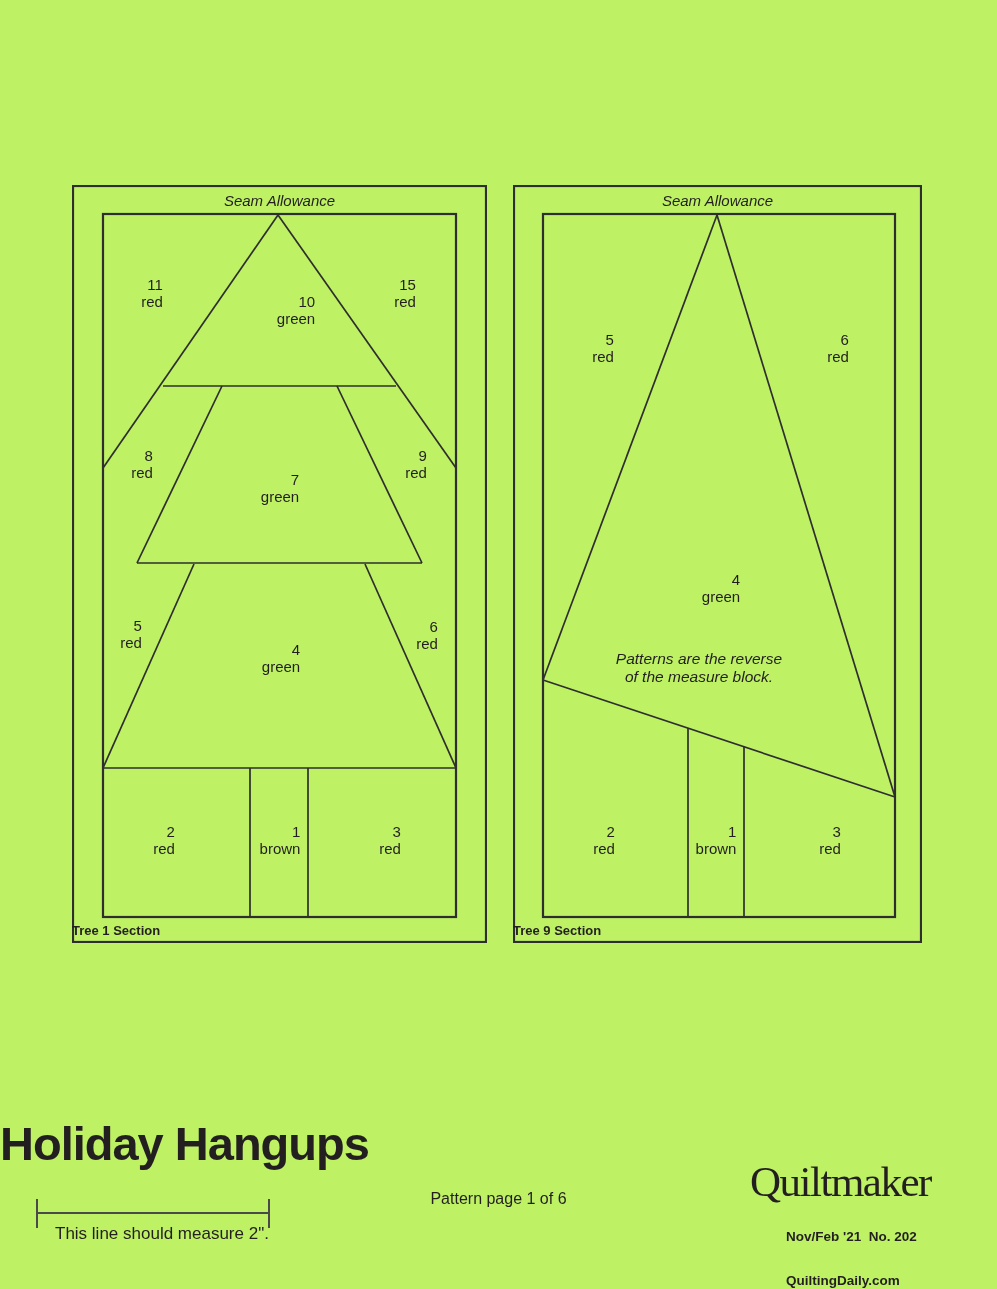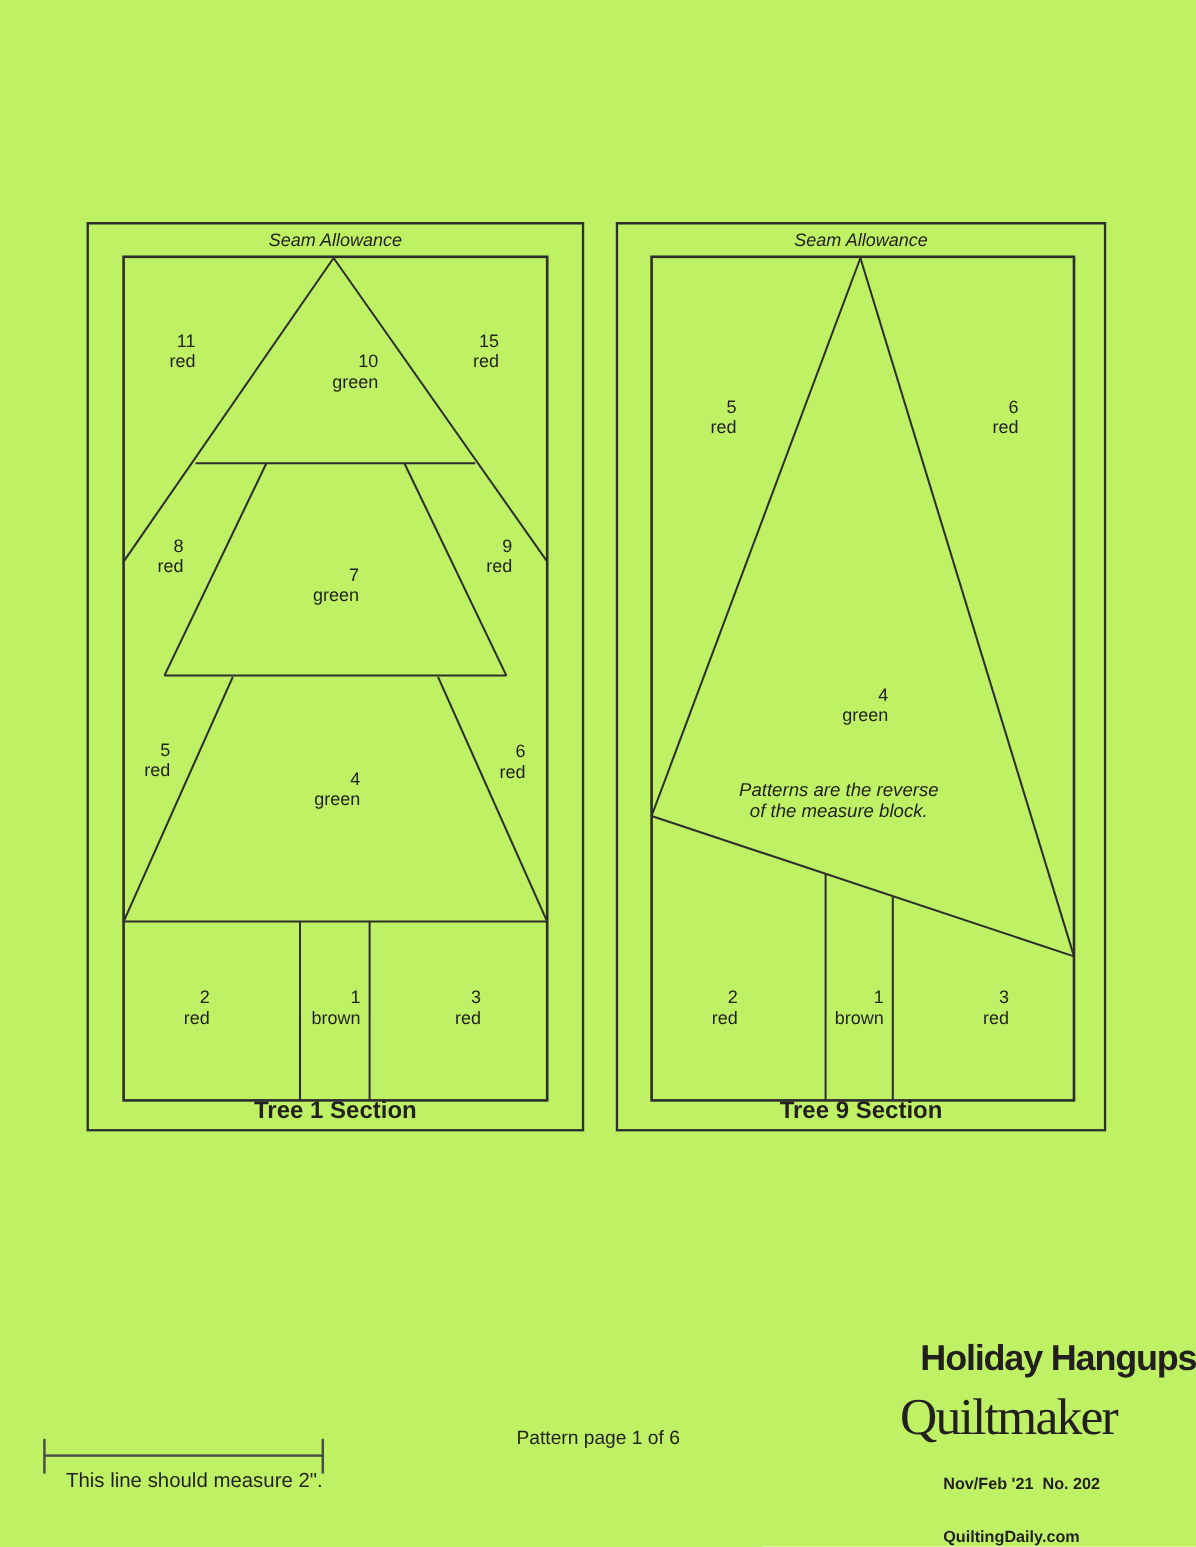"Tree 1 Section" .section { font-size: 20px -> 13px; text-align: center -> left }
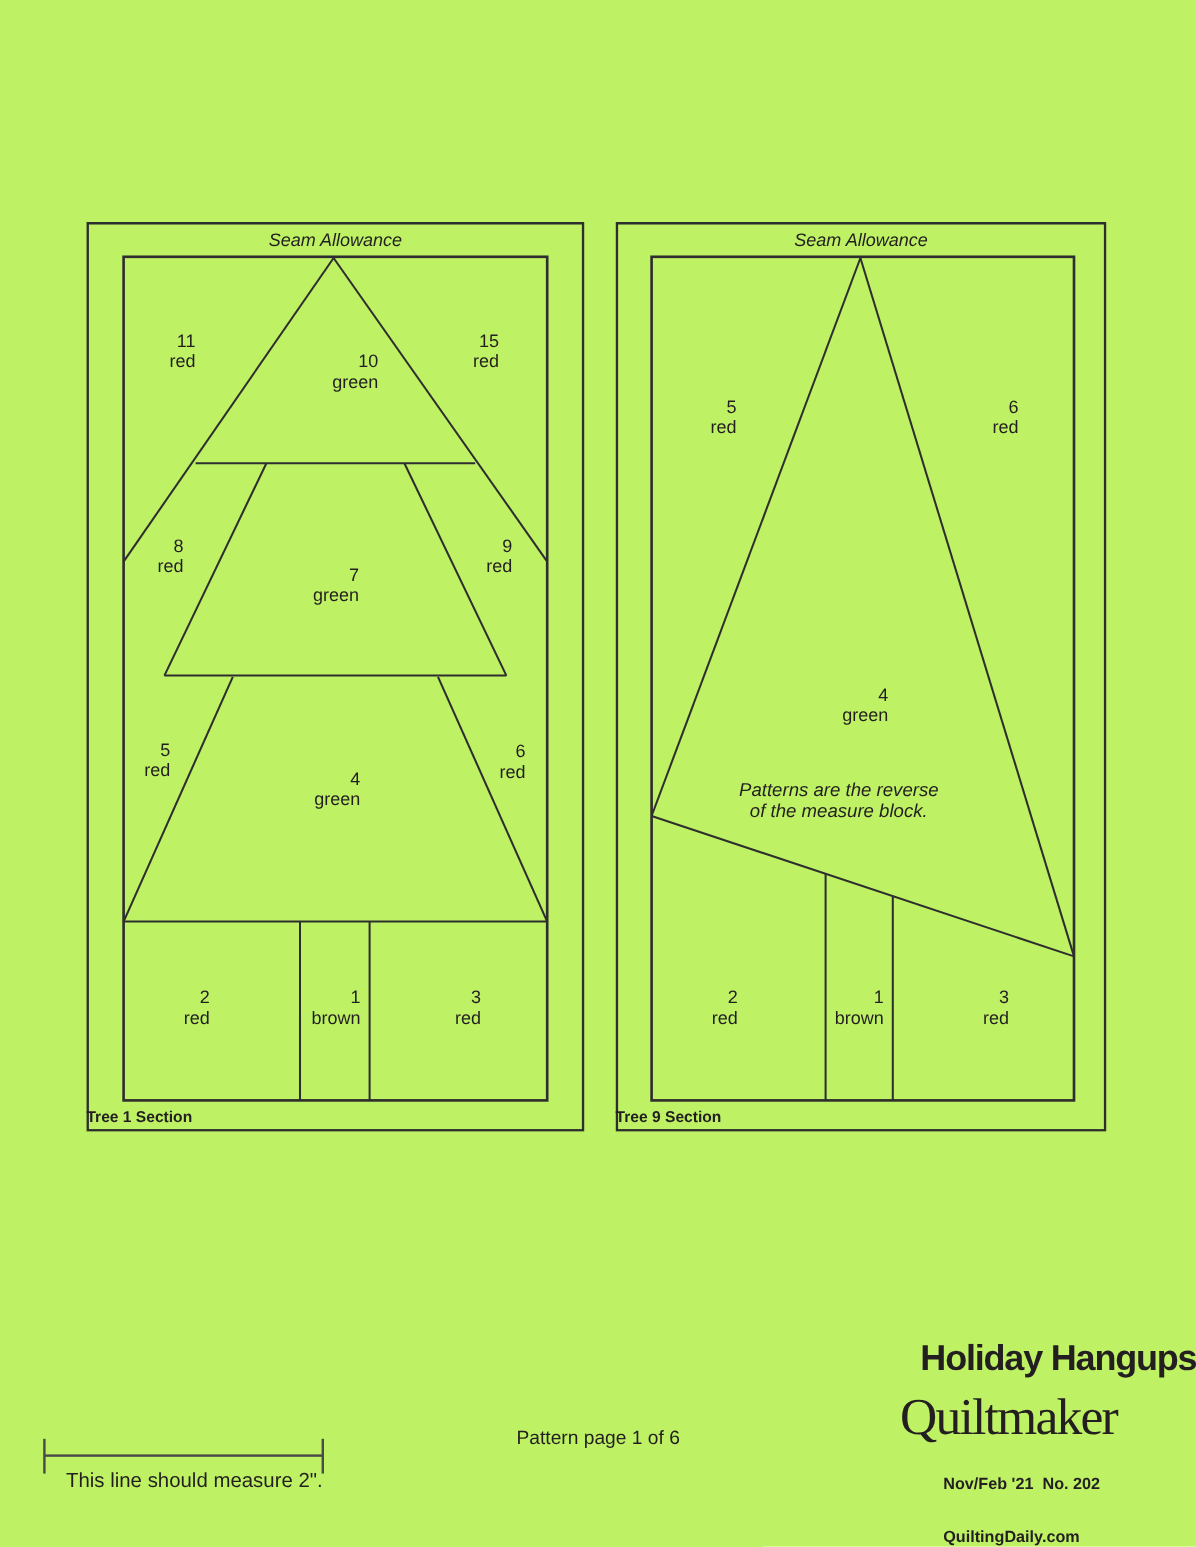"Holiday Hangups" .title { font-size: 30px -> 47px; text-align: right -> left }
